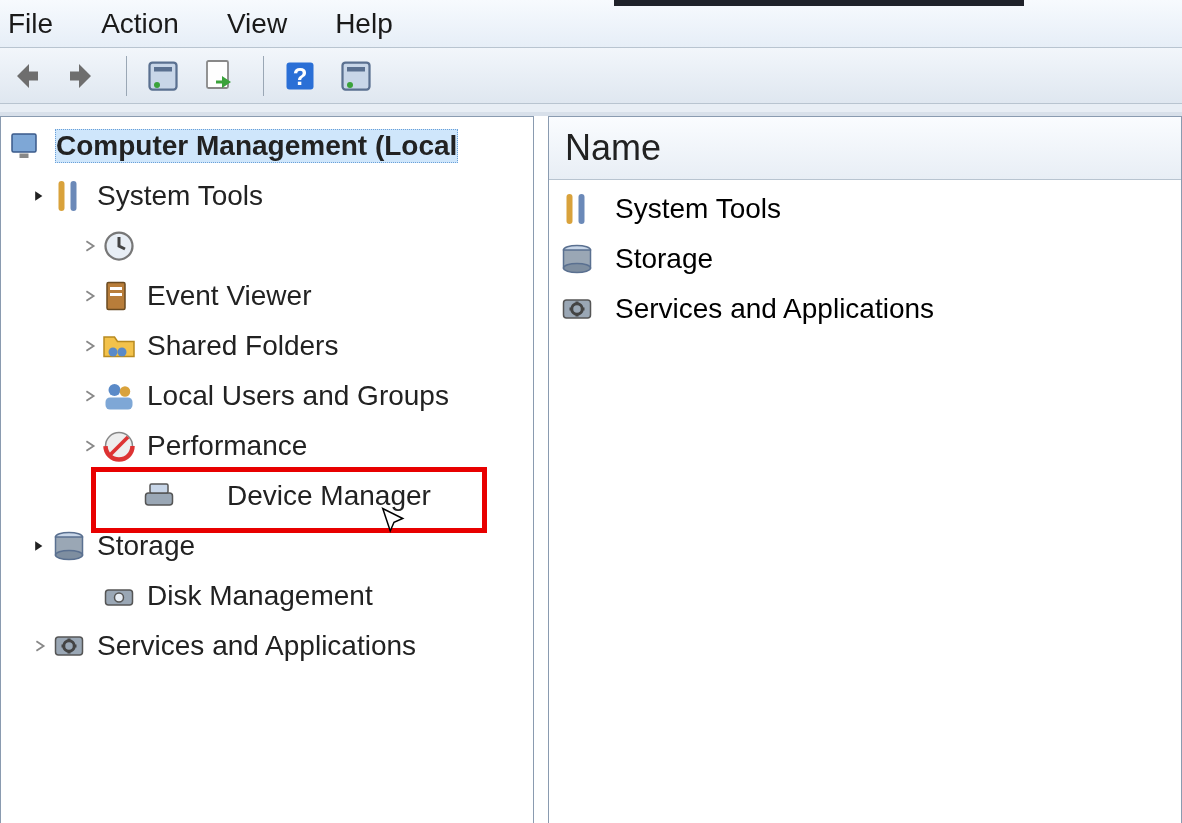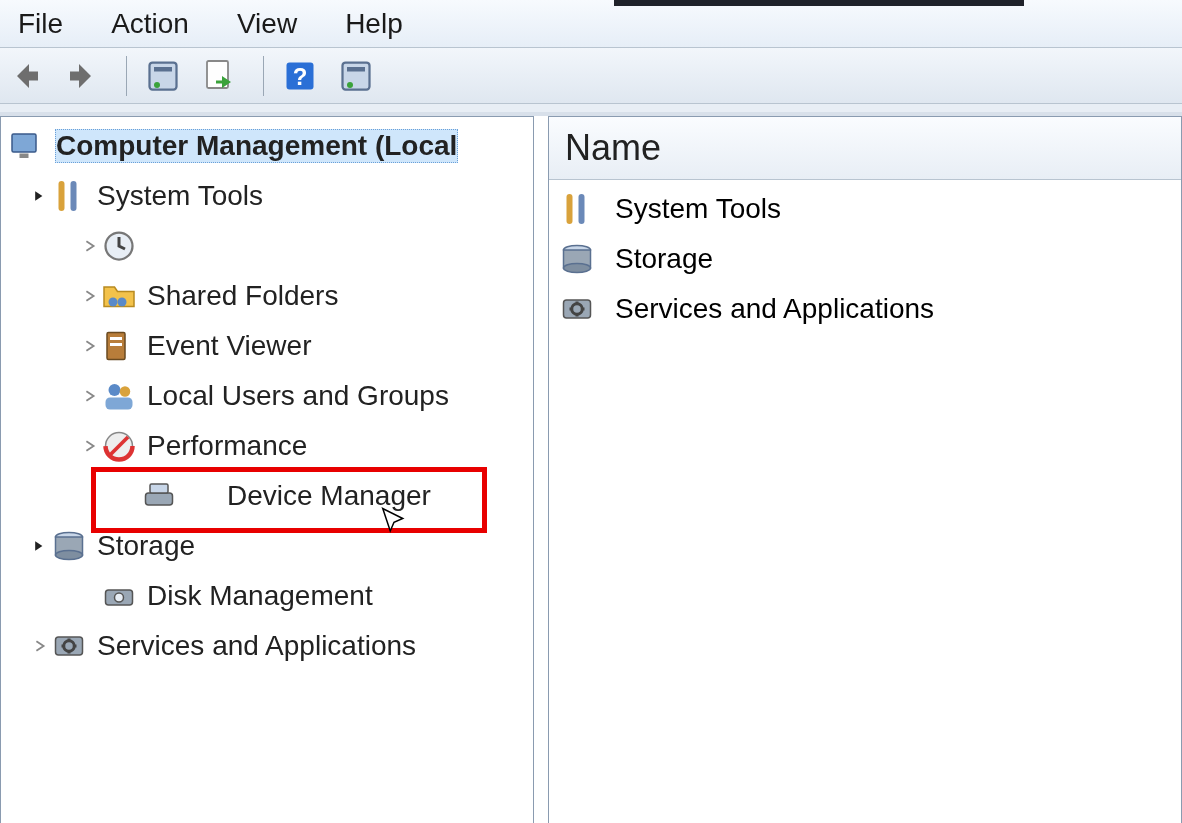"File" .menubar { padding-left: 18px -> 8px }
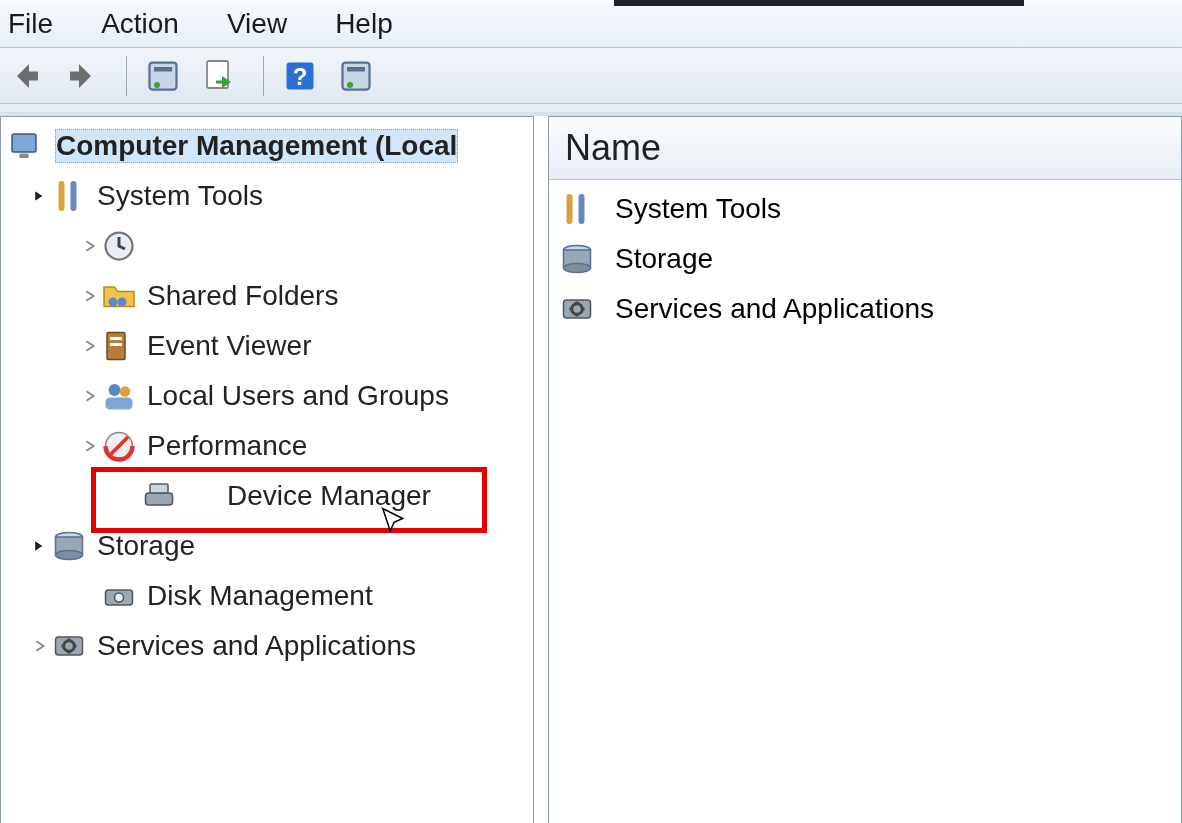"Shared Folders" div.tree-row { order: before "Event Viewer" -> after "Event Viewer" }
